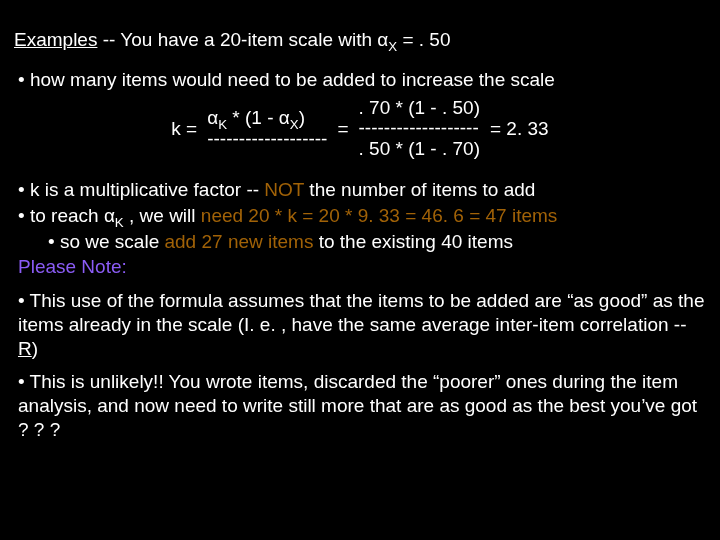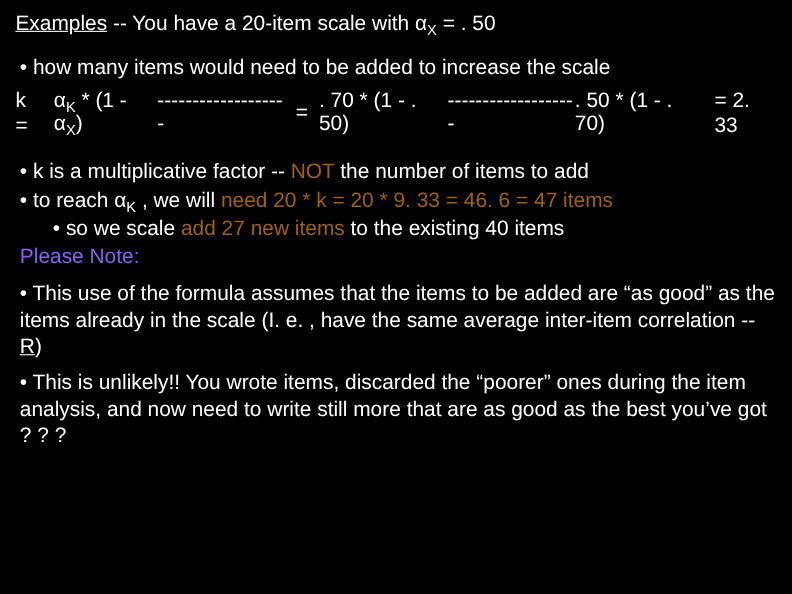"Examples -- You have a" .slide { padding: 10px 14px 0 14px -> 28px 14px 0 14px }
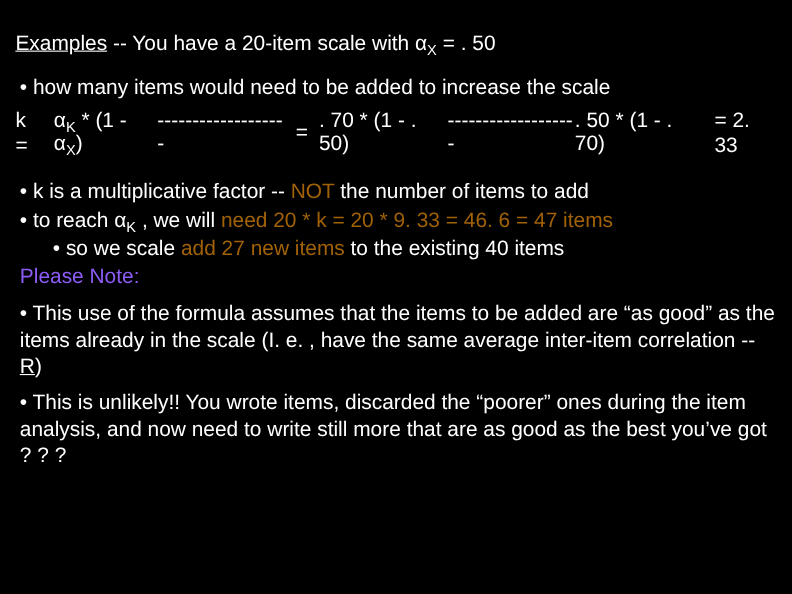"αK * (1 - αX)" .fcol { align-items: center -> none; flex-direction: none -> column }
